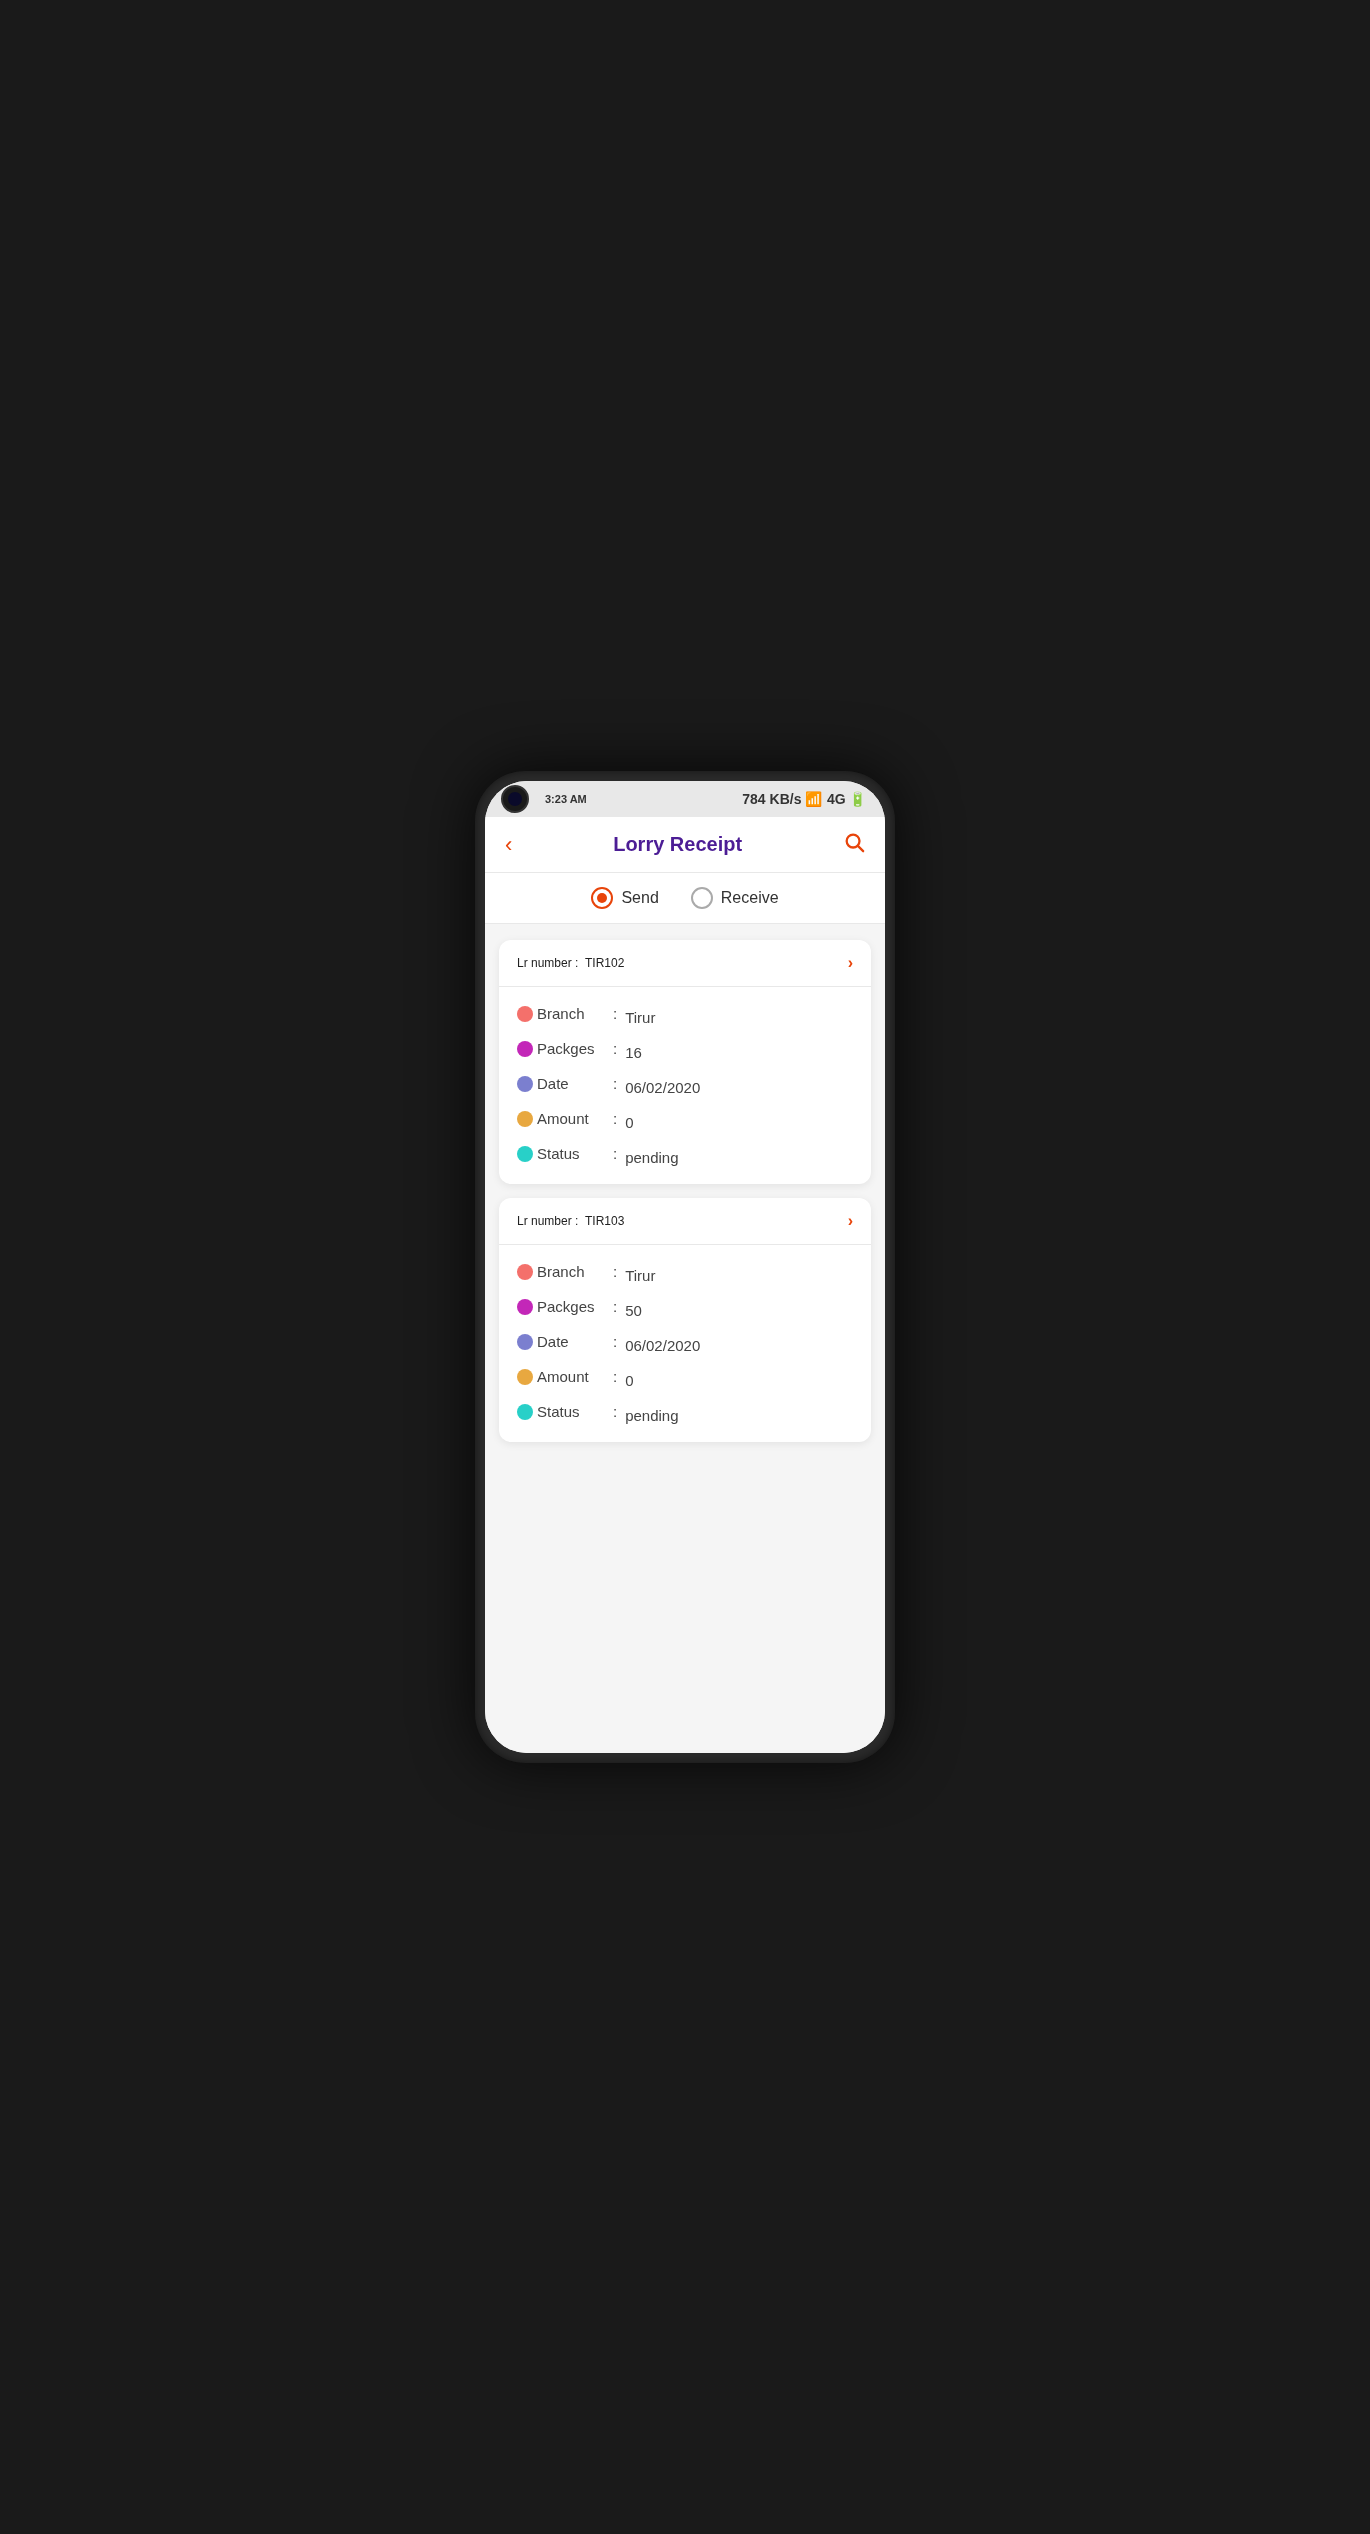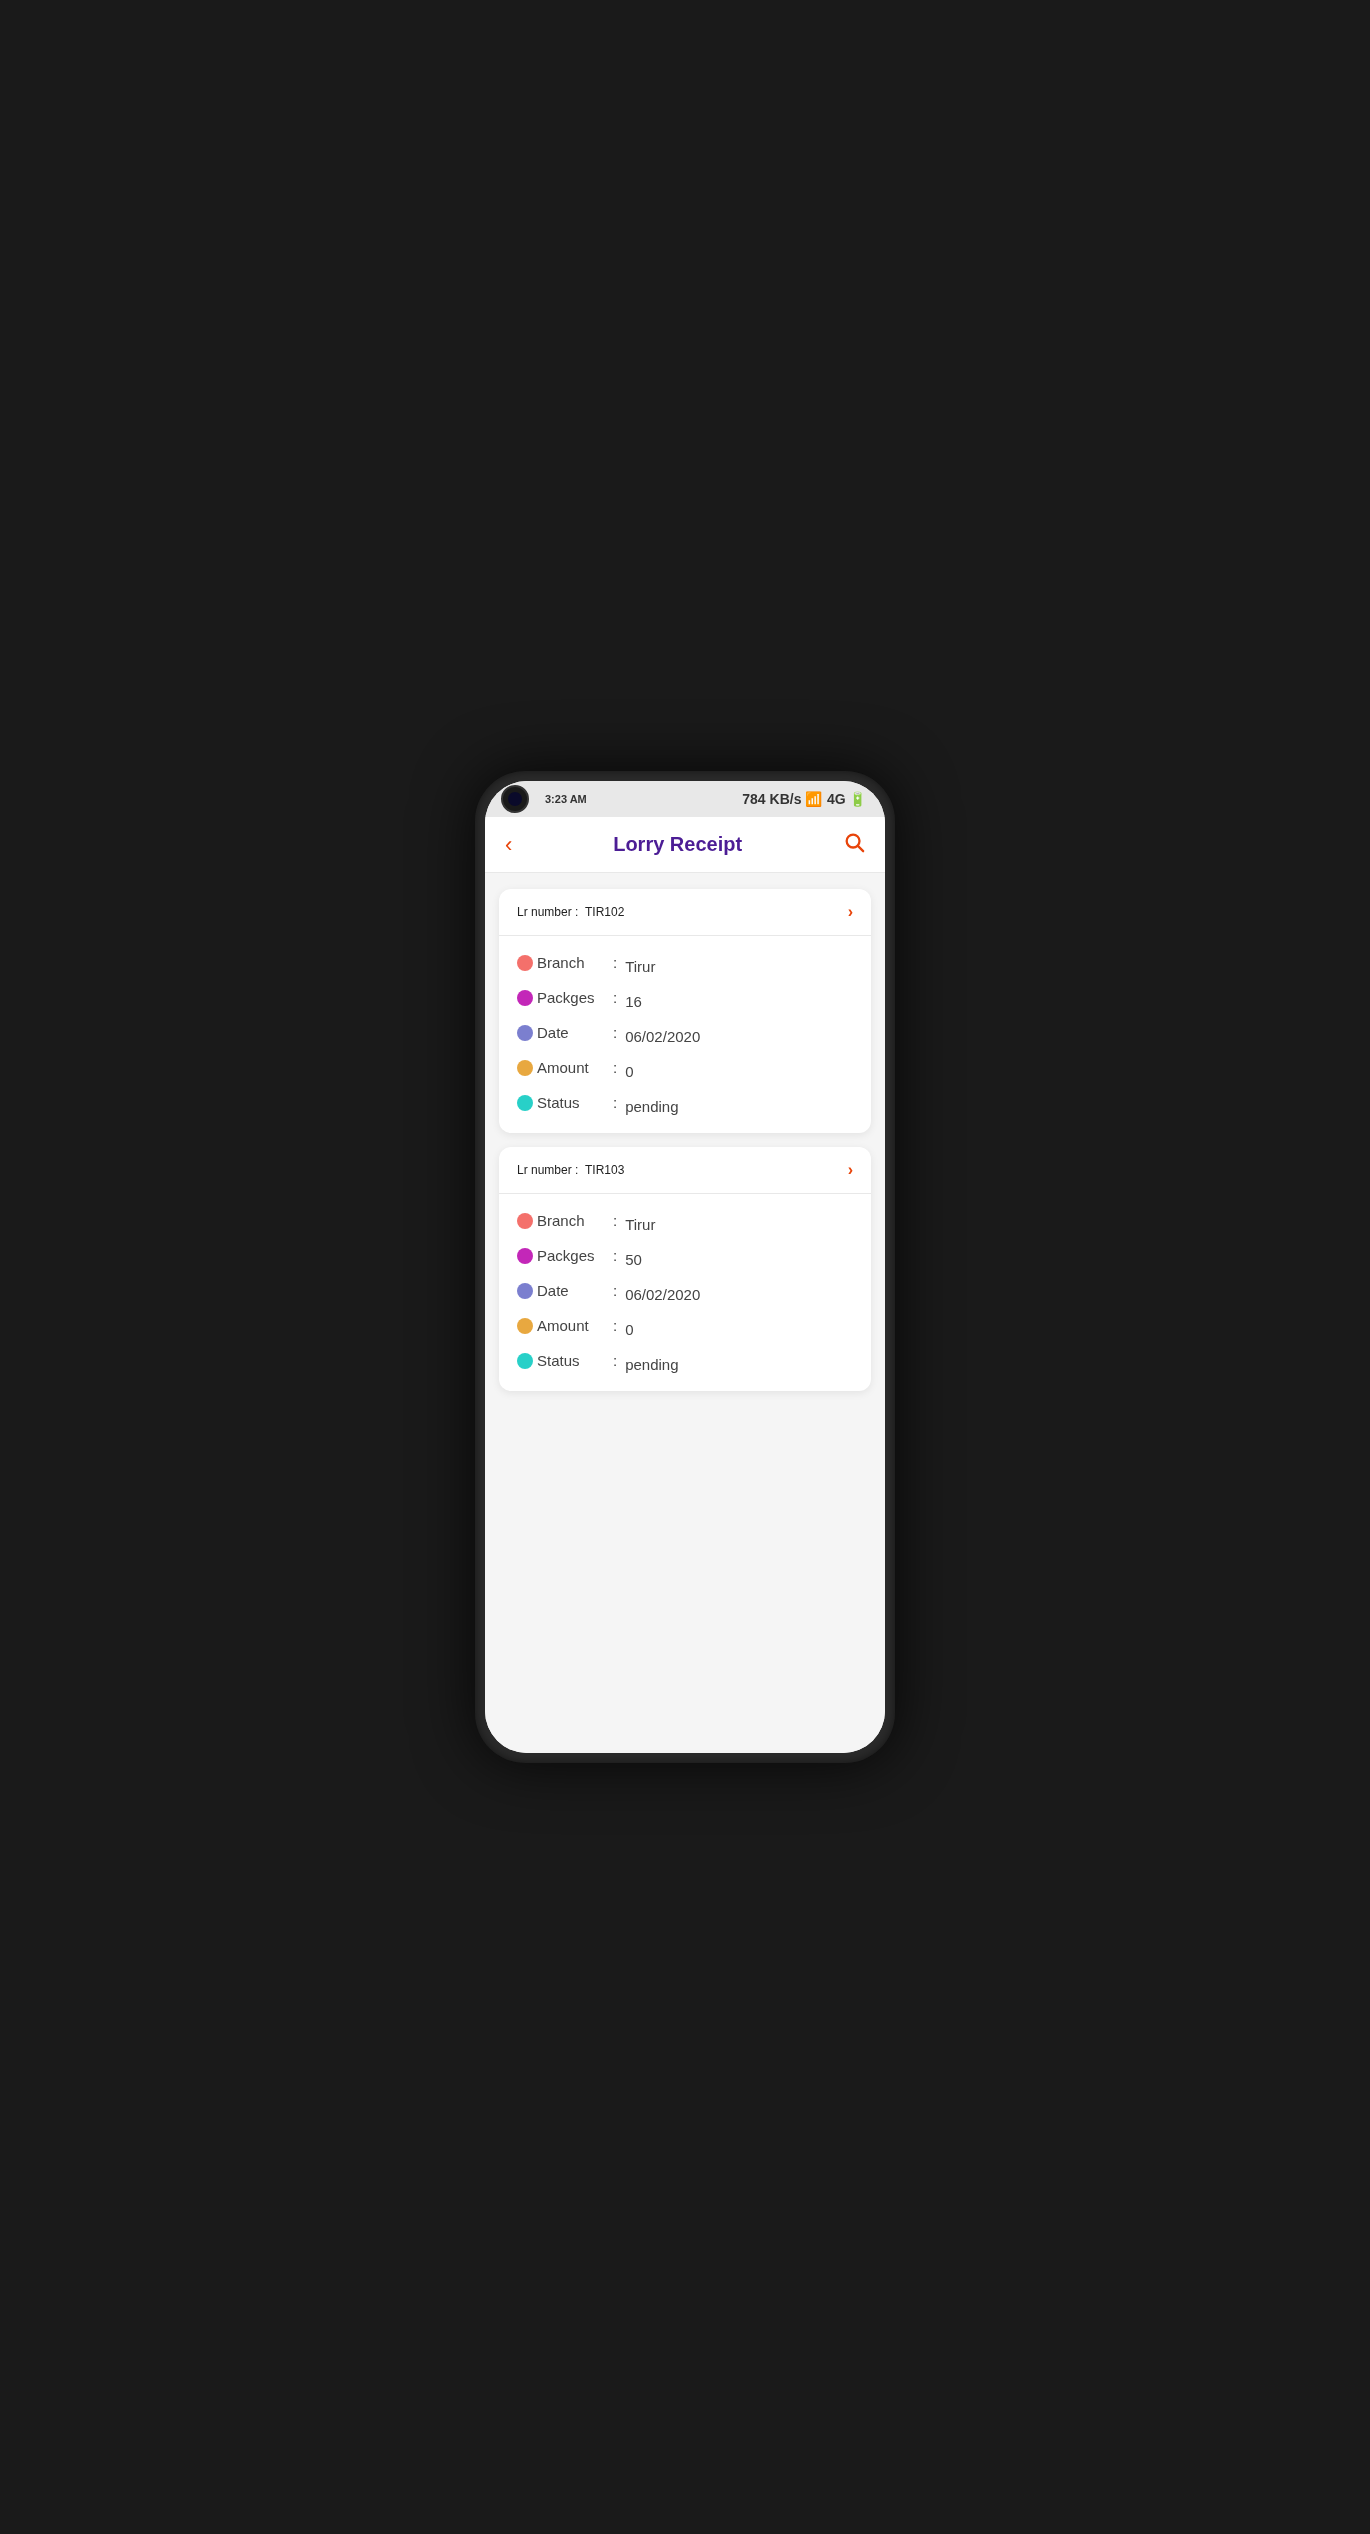"Send" div.radio-group { html: none -> <div> <div> <div> <div></div> </div> <span>Send</span> </div> <div> <div></div> <span>Receive</span> </div> </div> }
